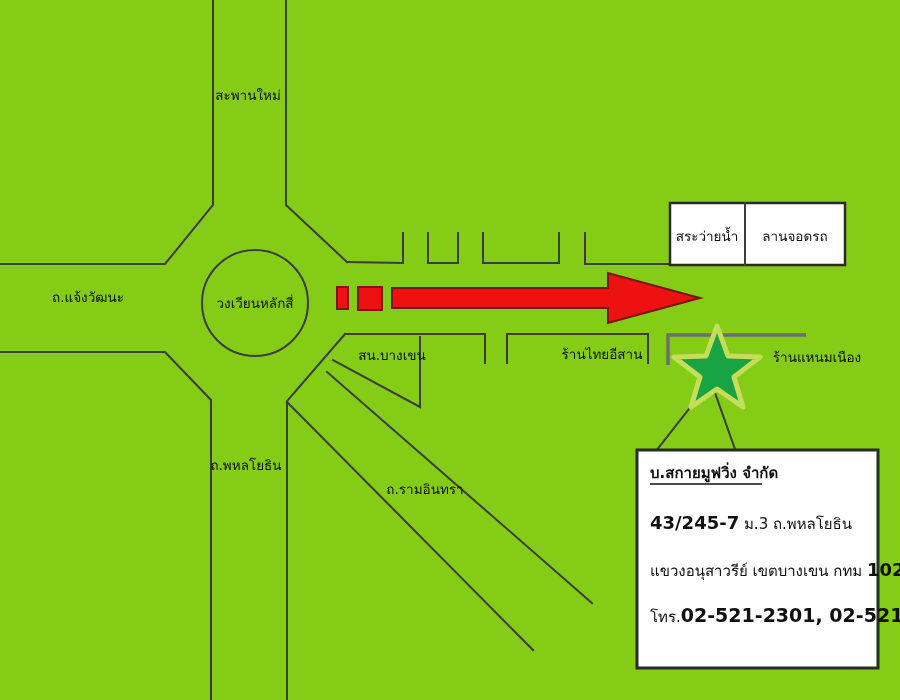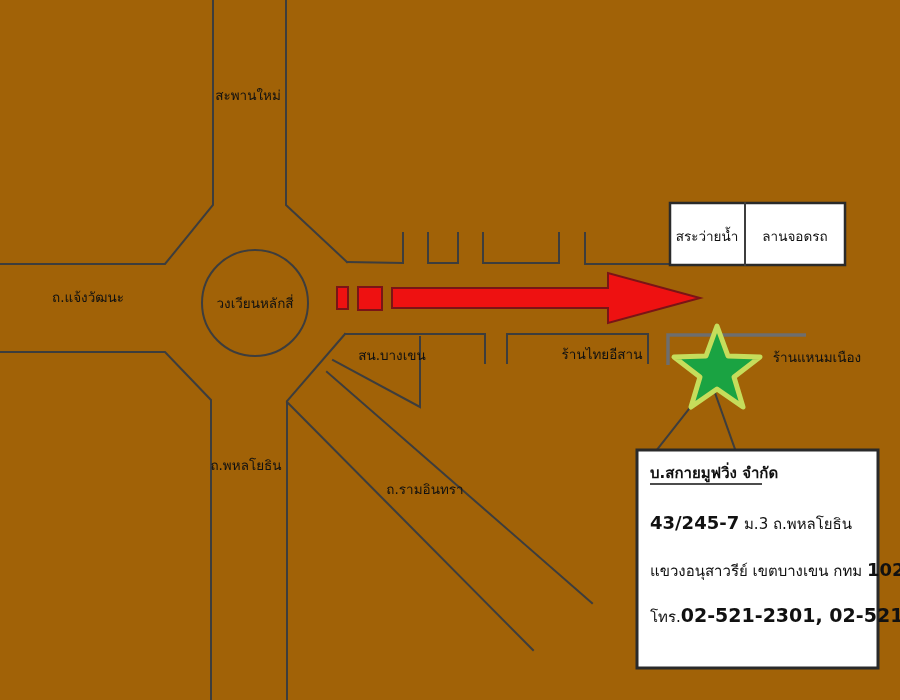"สะพานใหม่" .canvas { background: #a16207 -> #84cc16 }
